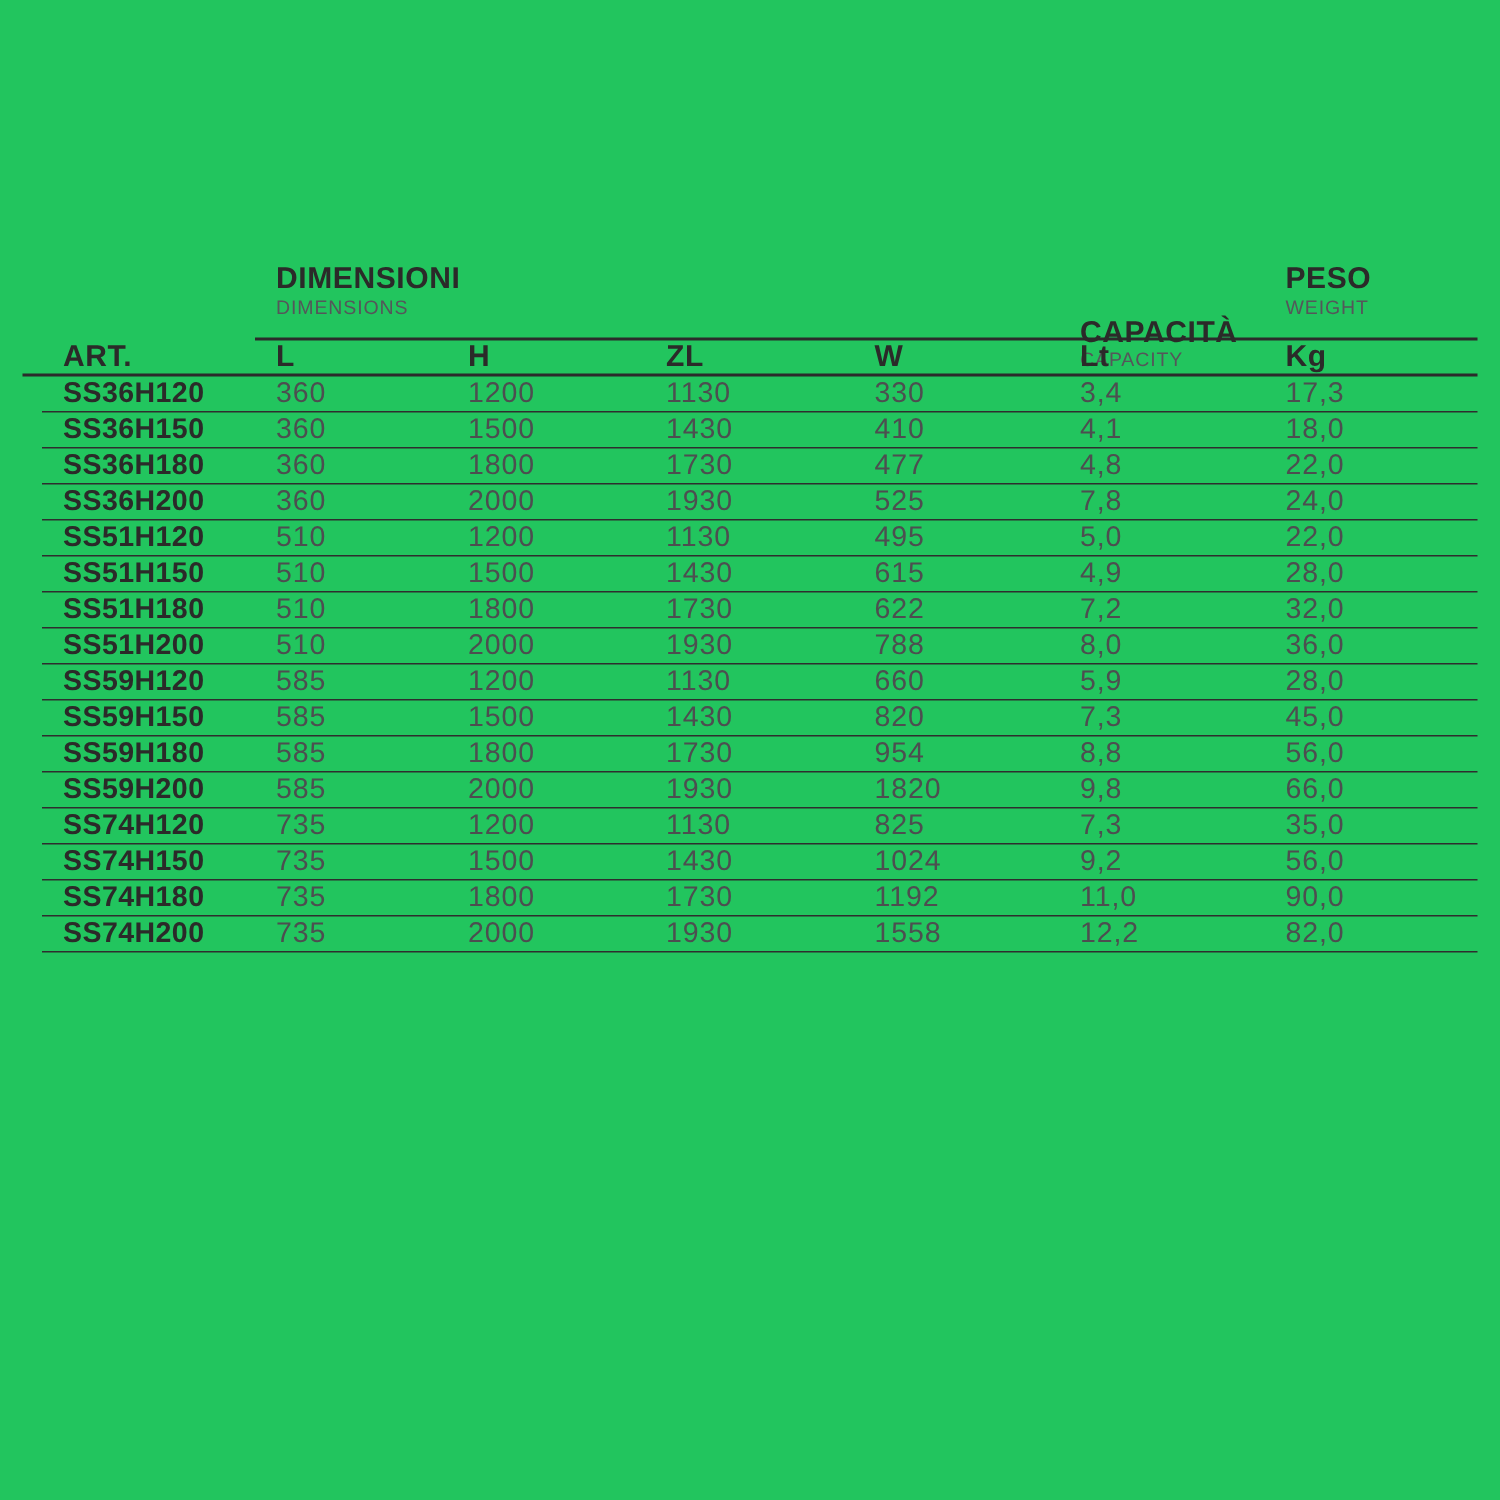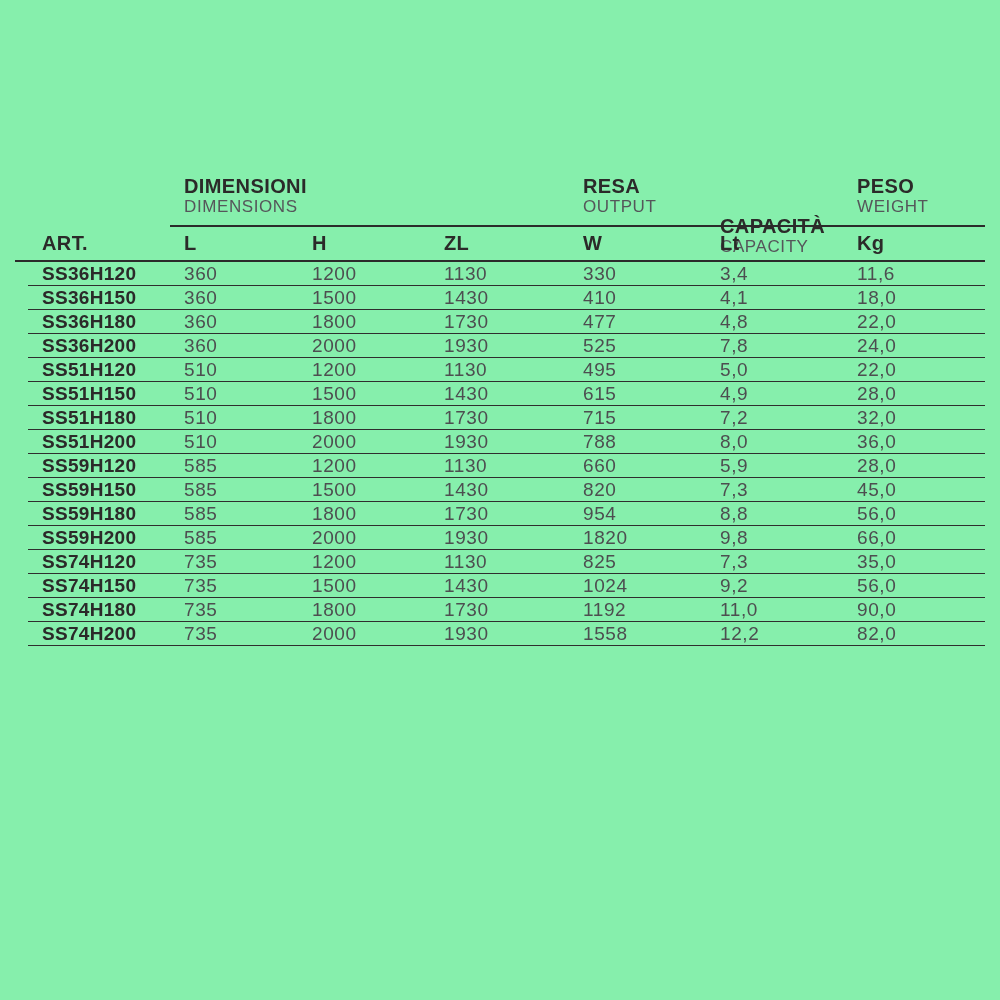"DIMENSIONI" .page { background: #86efac -> #22c55e }
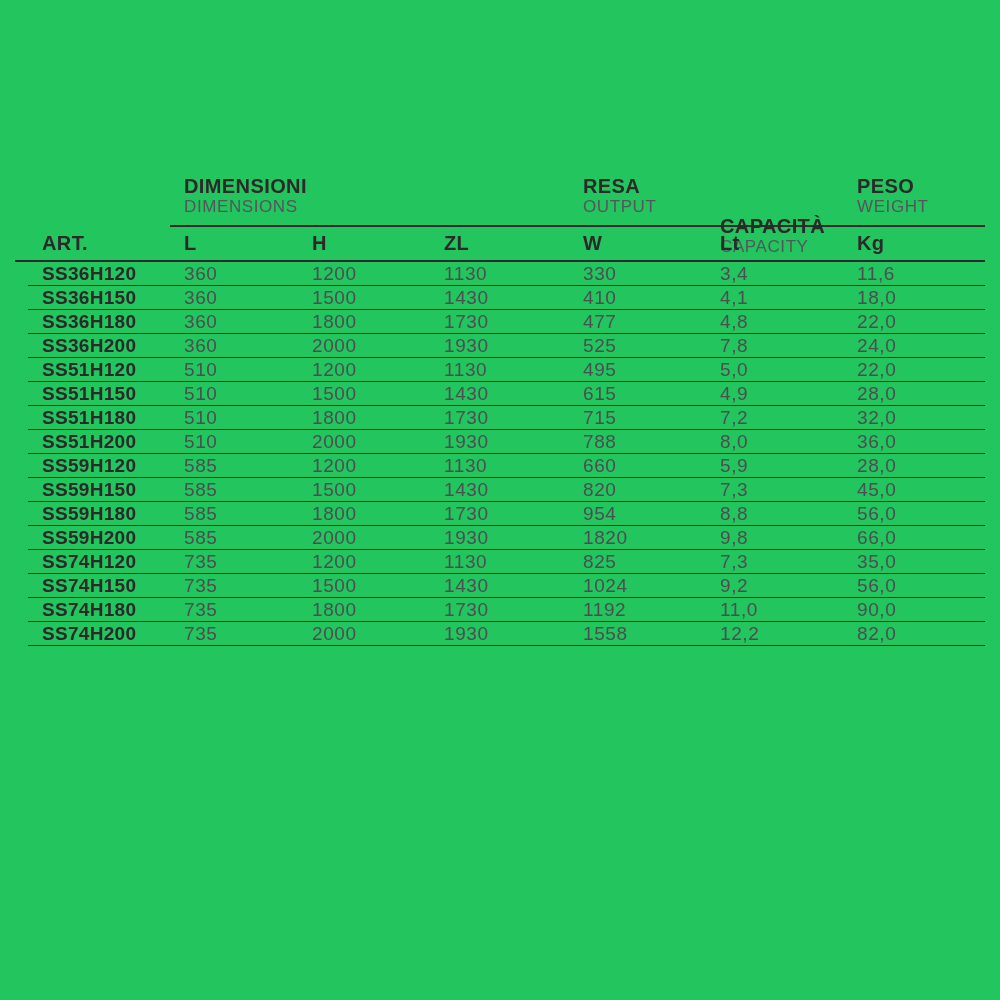"RESA" div.group-cell { html: <div> <span>RESA</span> <span>OUTPUT</span> </div> -> none }
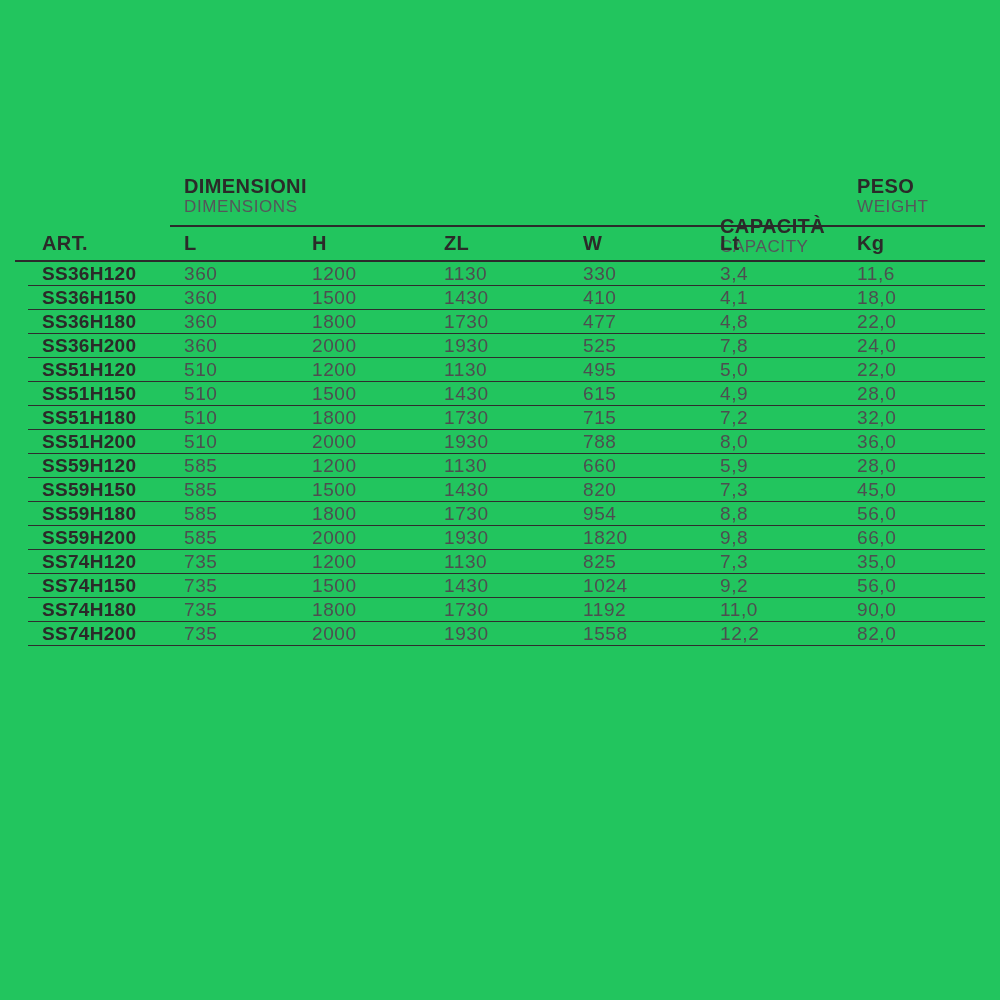"DIMENSIONS" .group-cell .secondary { font-size: 17px -> 13px }
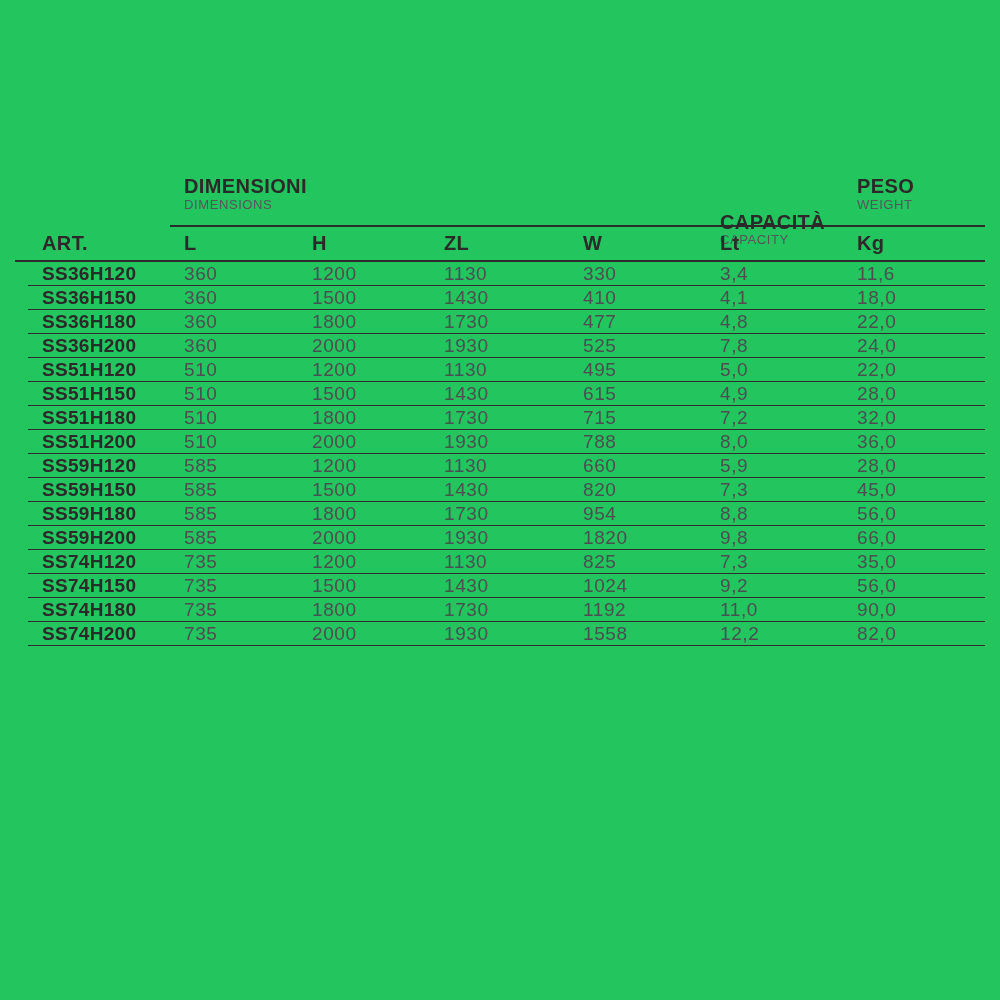"ART." .header-row { height: 35px -> 24px }
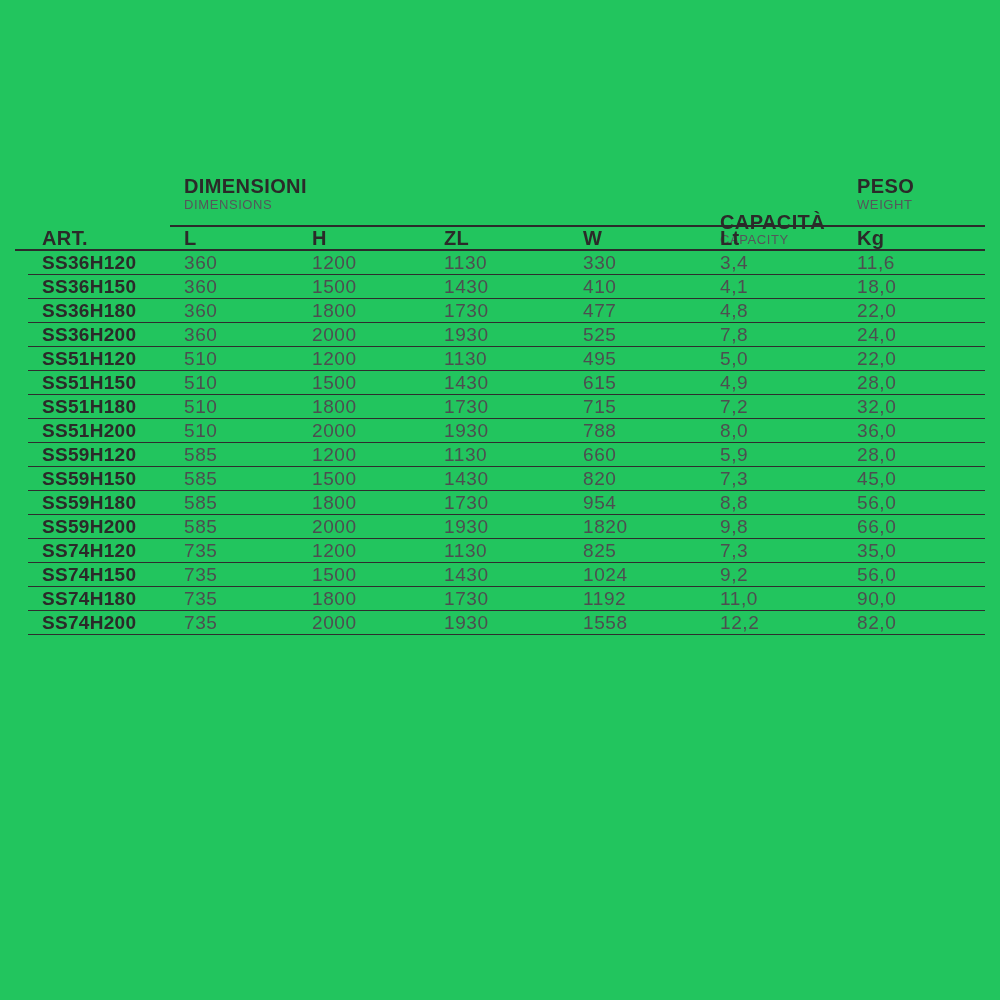"11,6" div { text: 11,6 -> 17,3 }
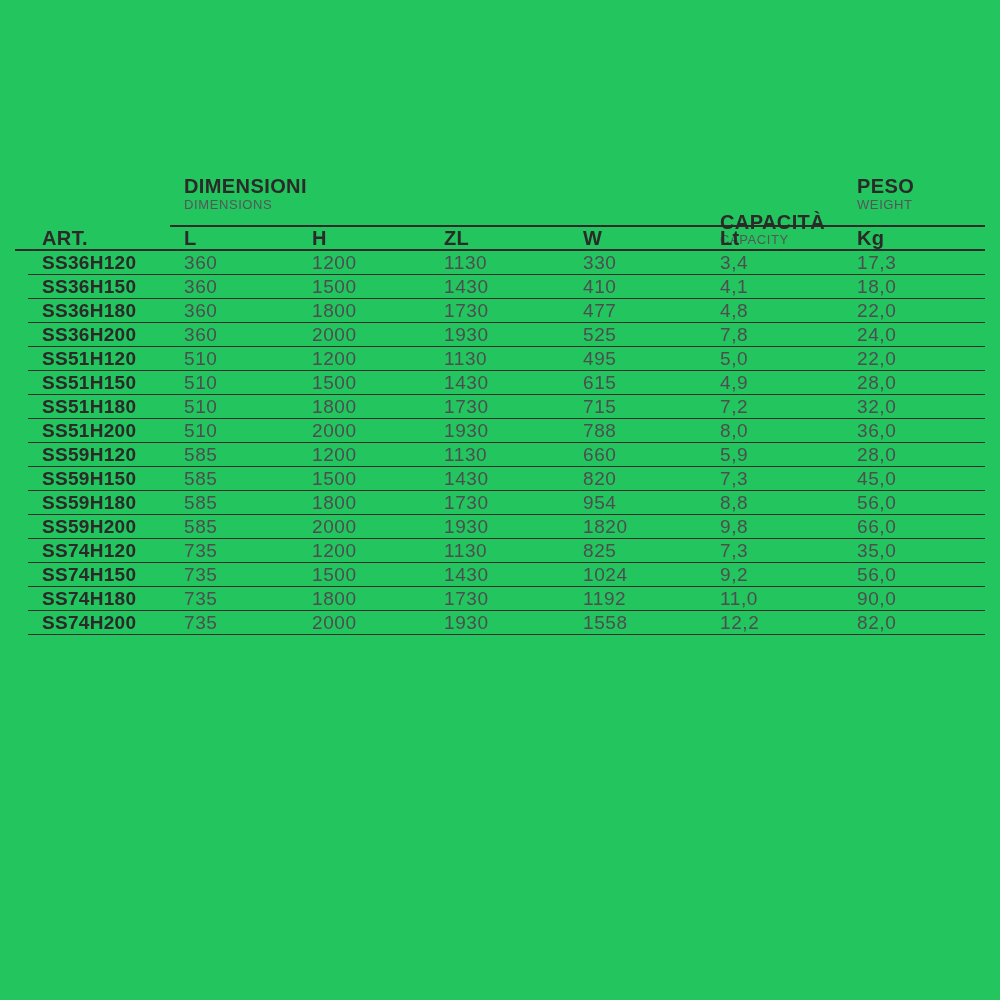"715" div { text: 715 -> 622 }
